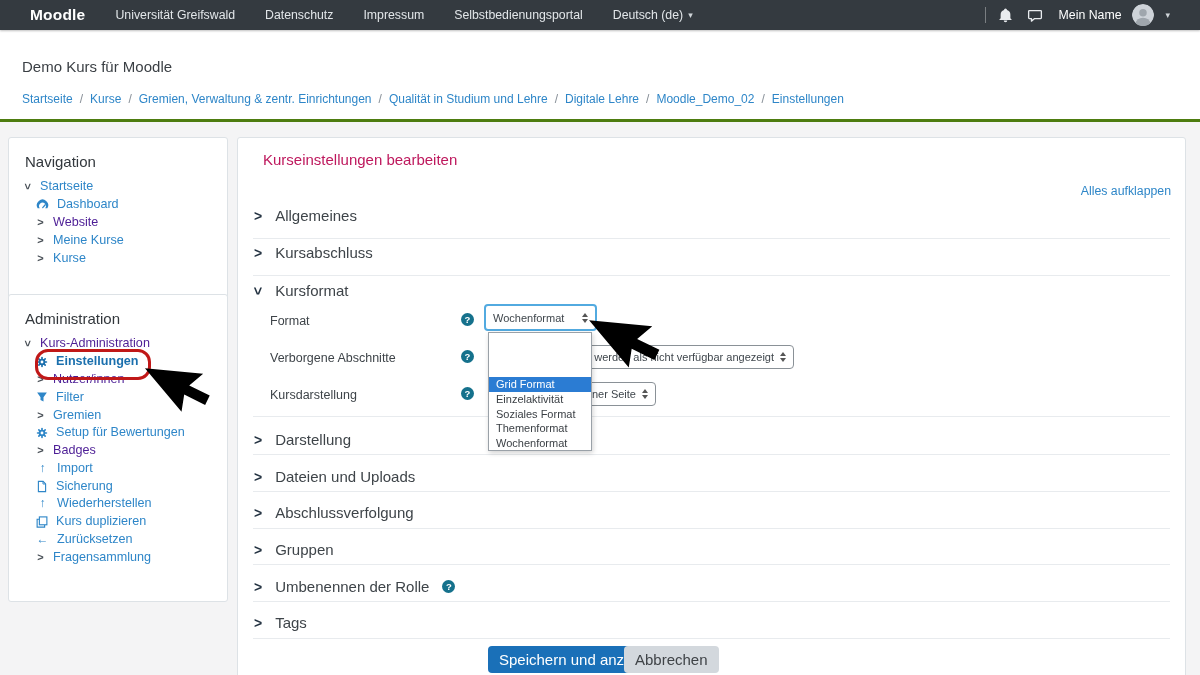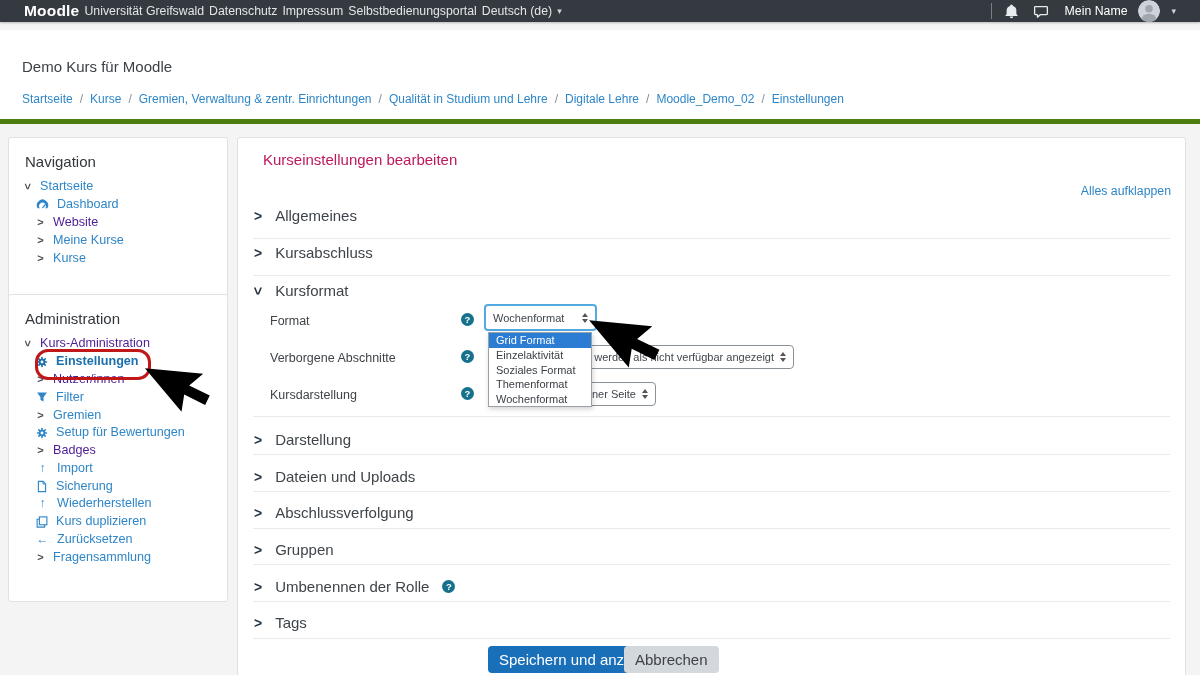"Moodle" .topnav { gap: 5px -> 30px; height: 22px -> 30px; padding: 0 24px -> 0 30px }
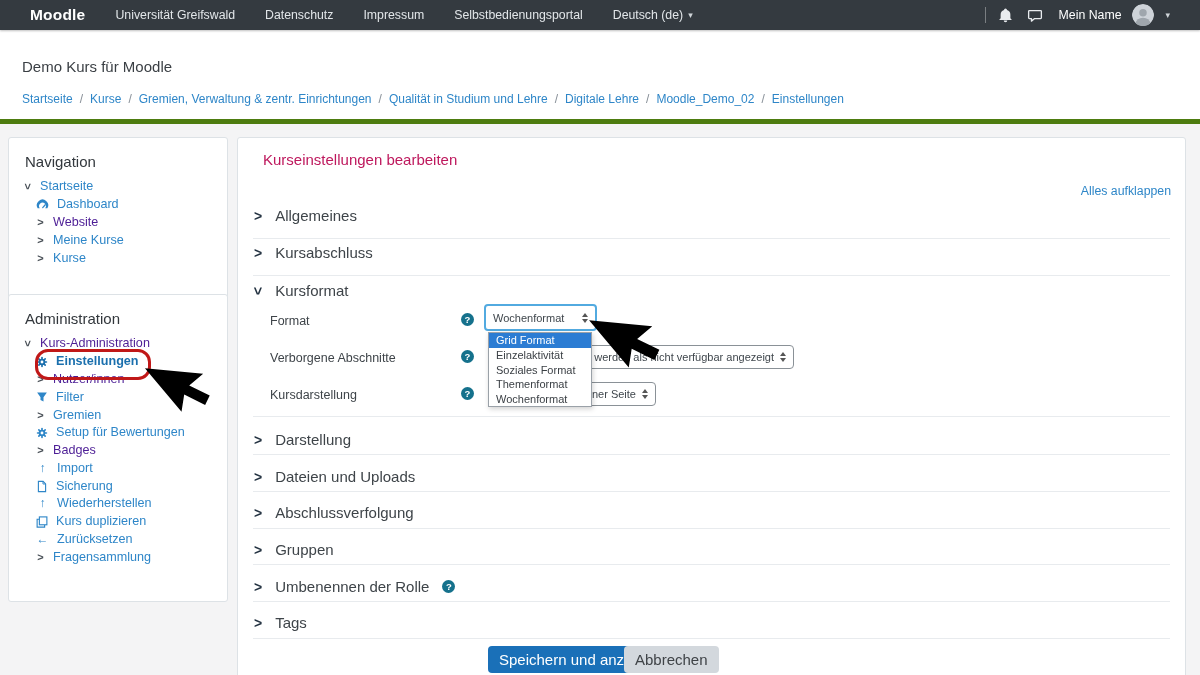"Demo Kurs für Moodle" .pagehead { border-bottom: 5px solid #4d7c0f -> 3px solid #4d7c0f }
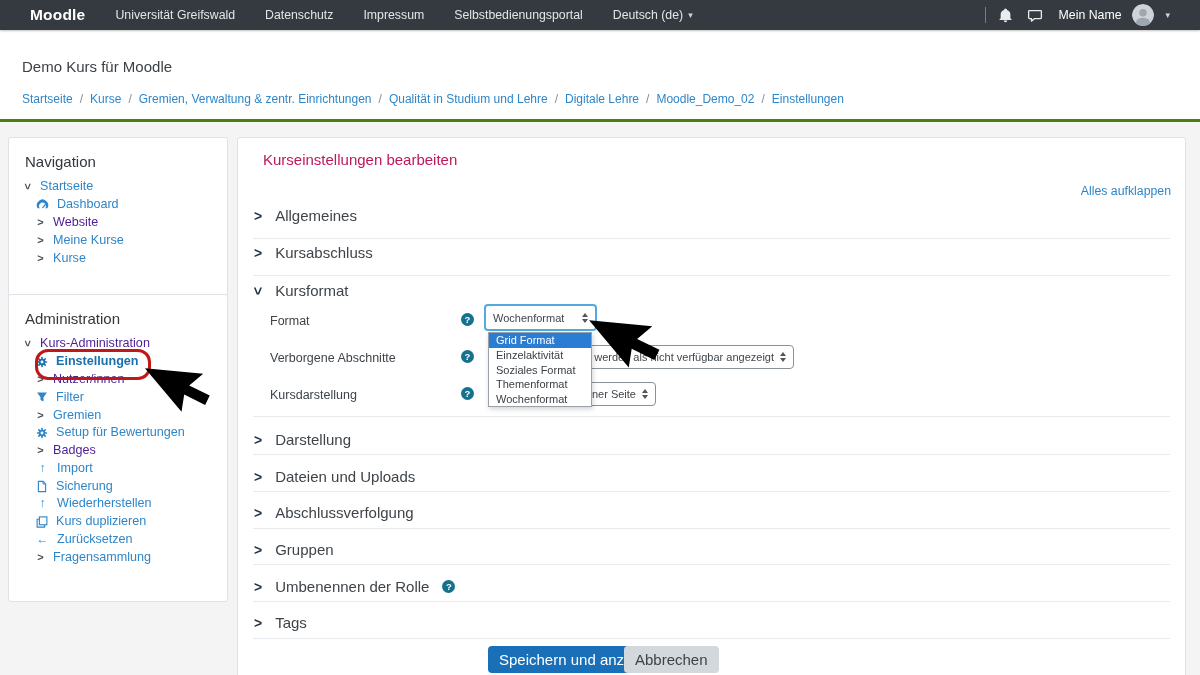"Grid Format" .opt.hl { margin-top: none -> 44px }
